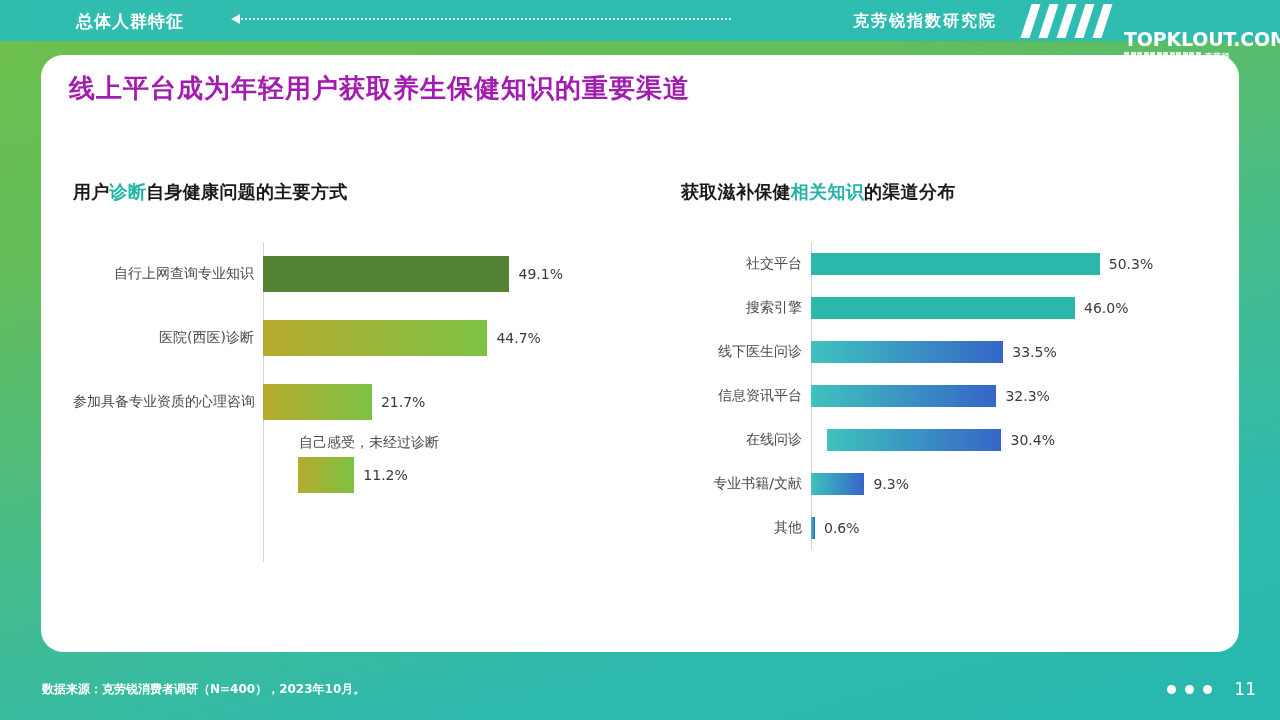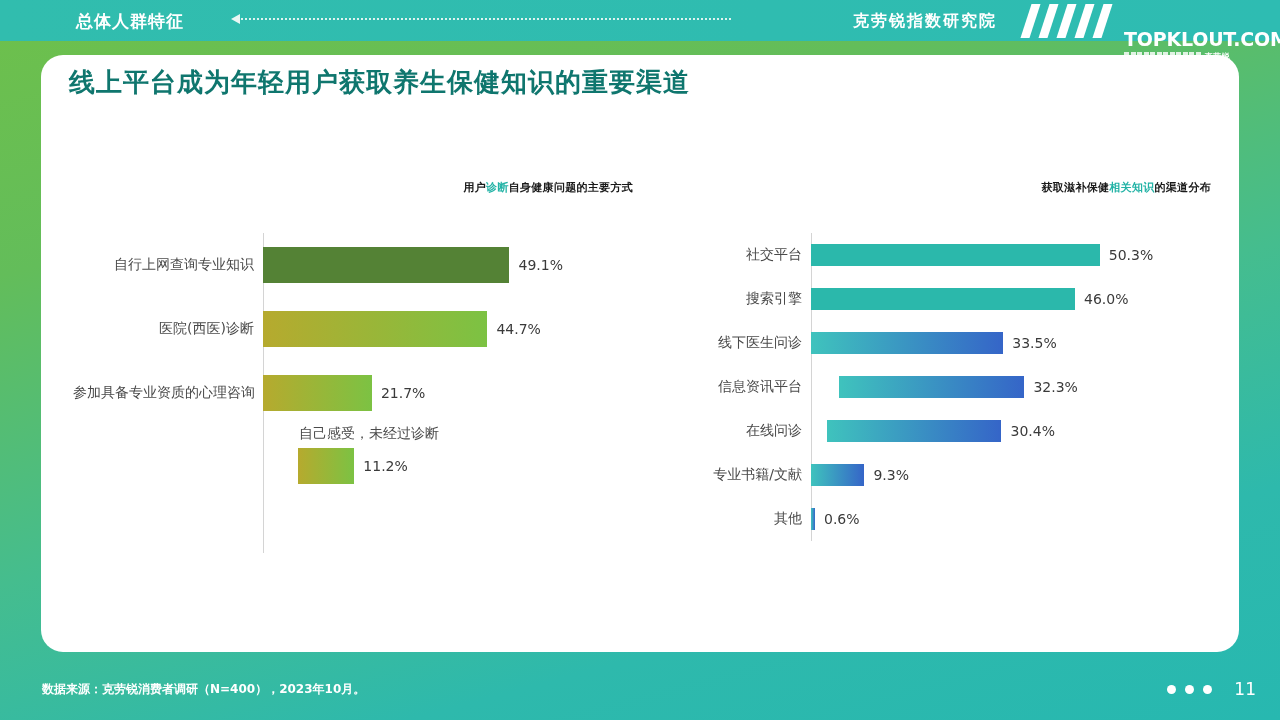"线上平台成为年轻用户获取养生保健知识的重要渠道" #headline { color: #0f766e -> #a21caf; top: 10px -> 16px }
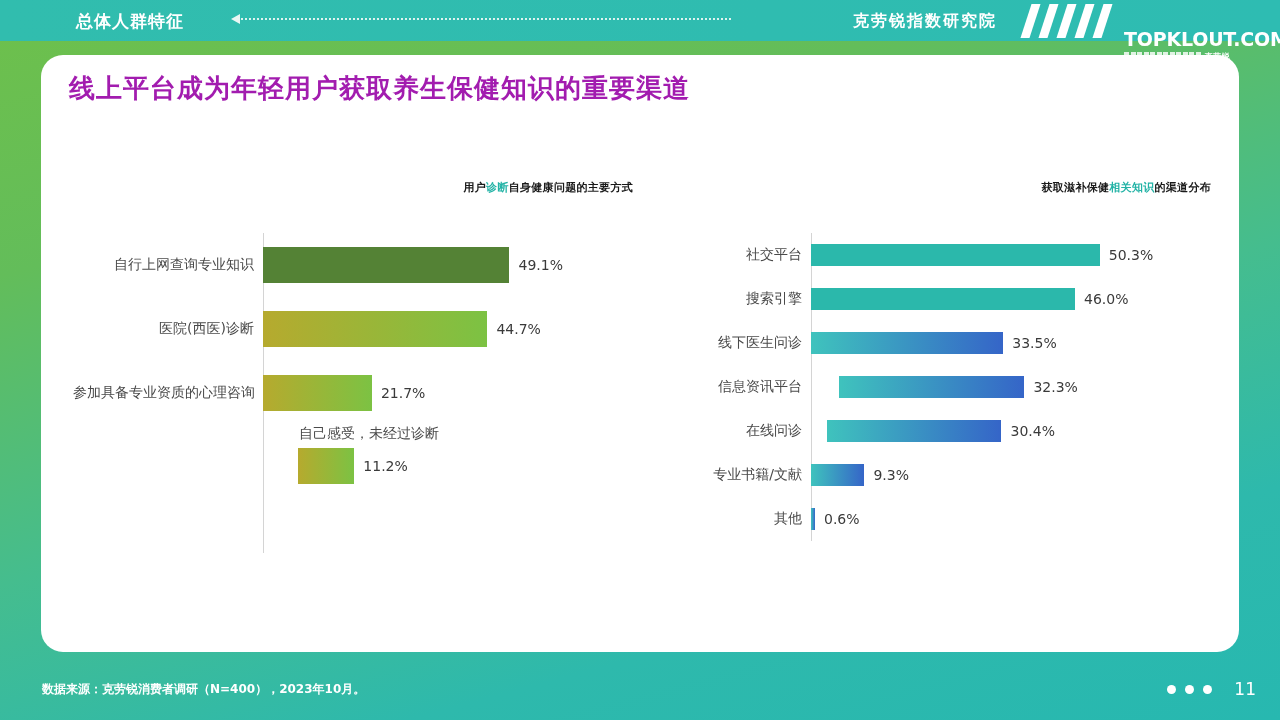"用户诊断自身健康问题的主要方式" .panel-title { font-size: 11px -> 18px; text-align: right -> left }
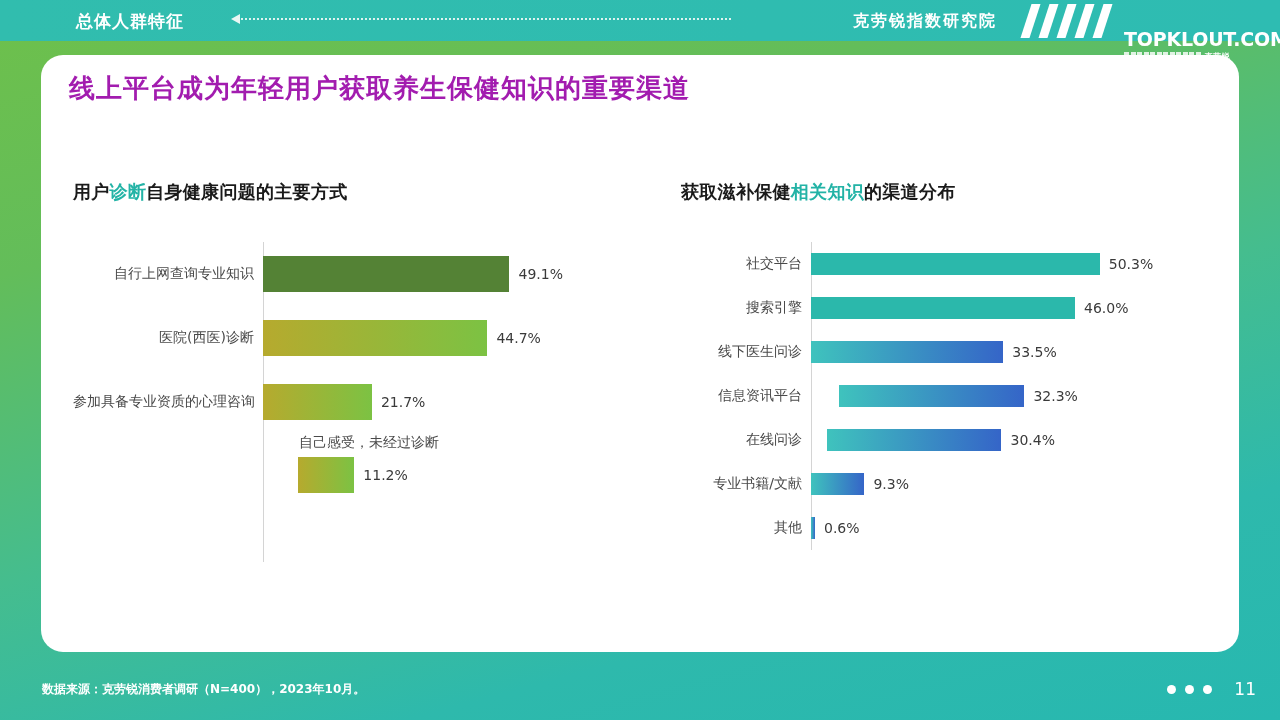"信息资讯平台" div.row { gap: 28px -> none }
